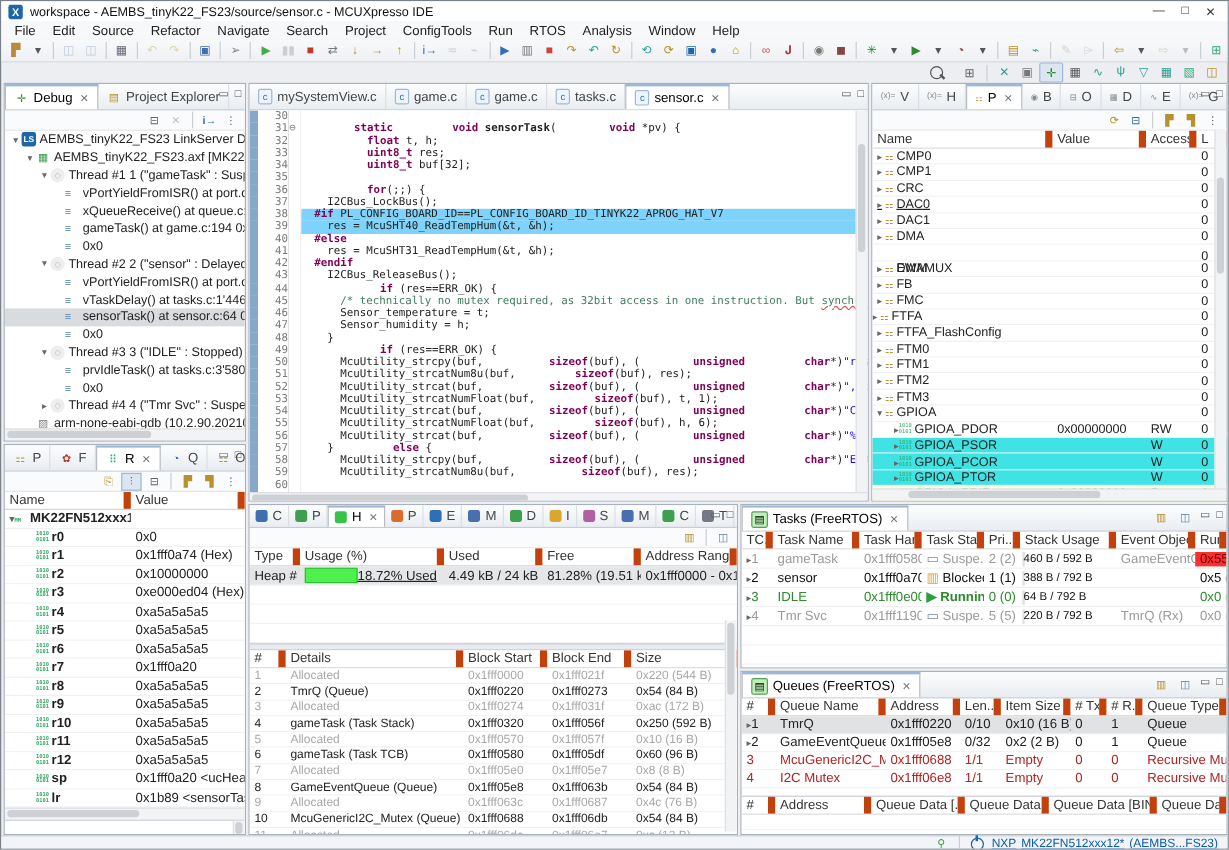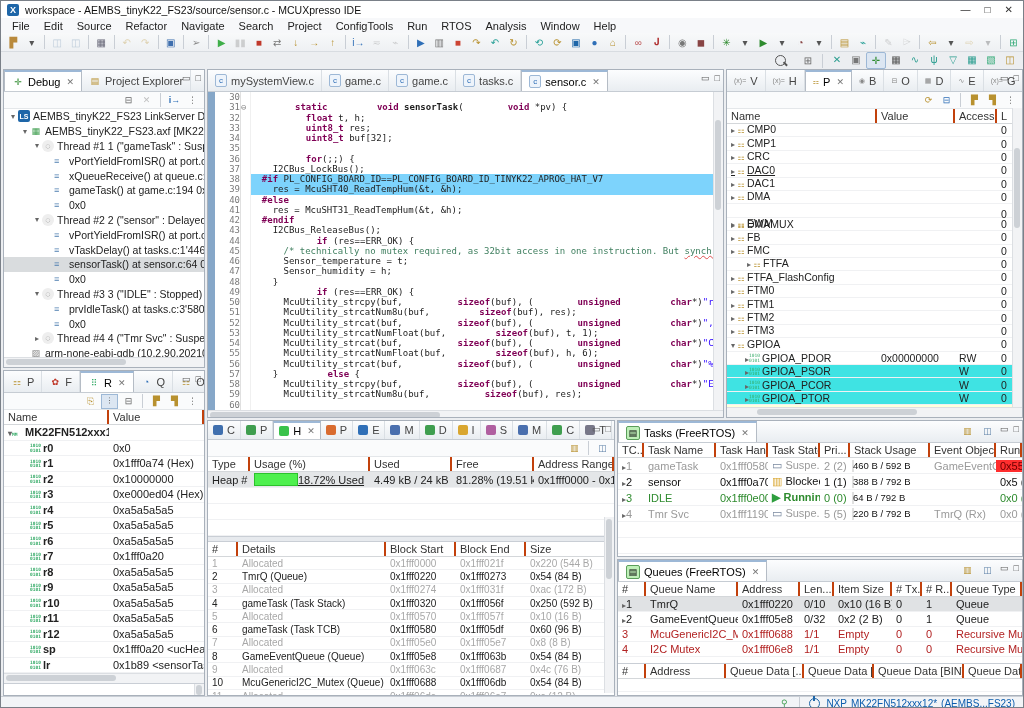"Name" .th { border-right: 2px solid #c2410c -> 6px solid #c2410c }
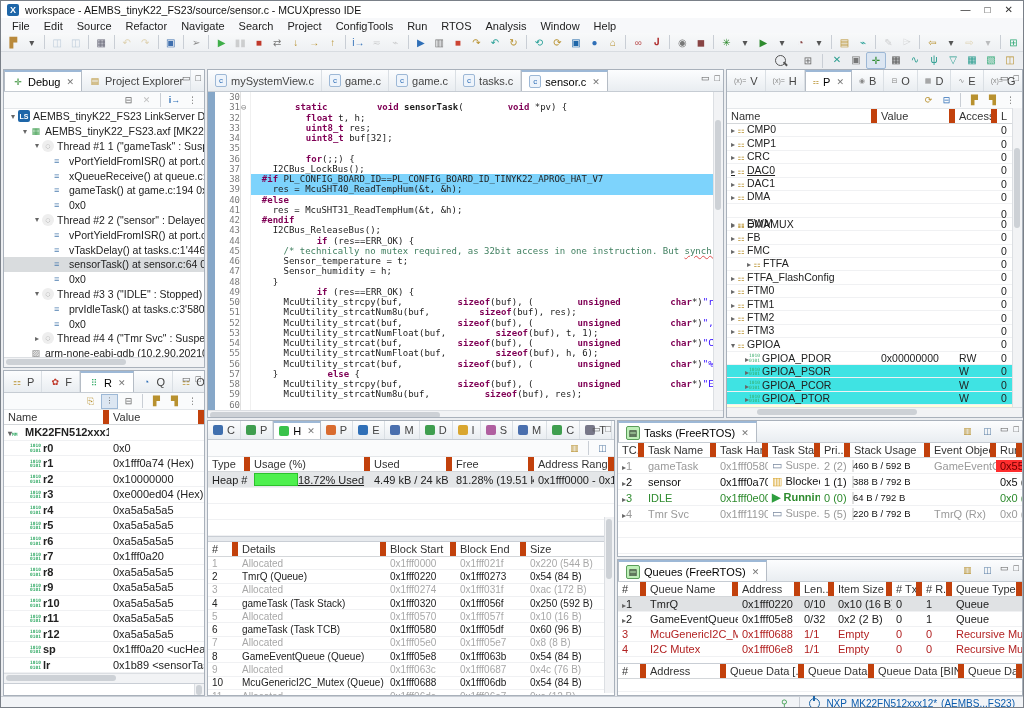"▸ ⚏ FTFA" span.td { padding-left: 20px -> 0 }
